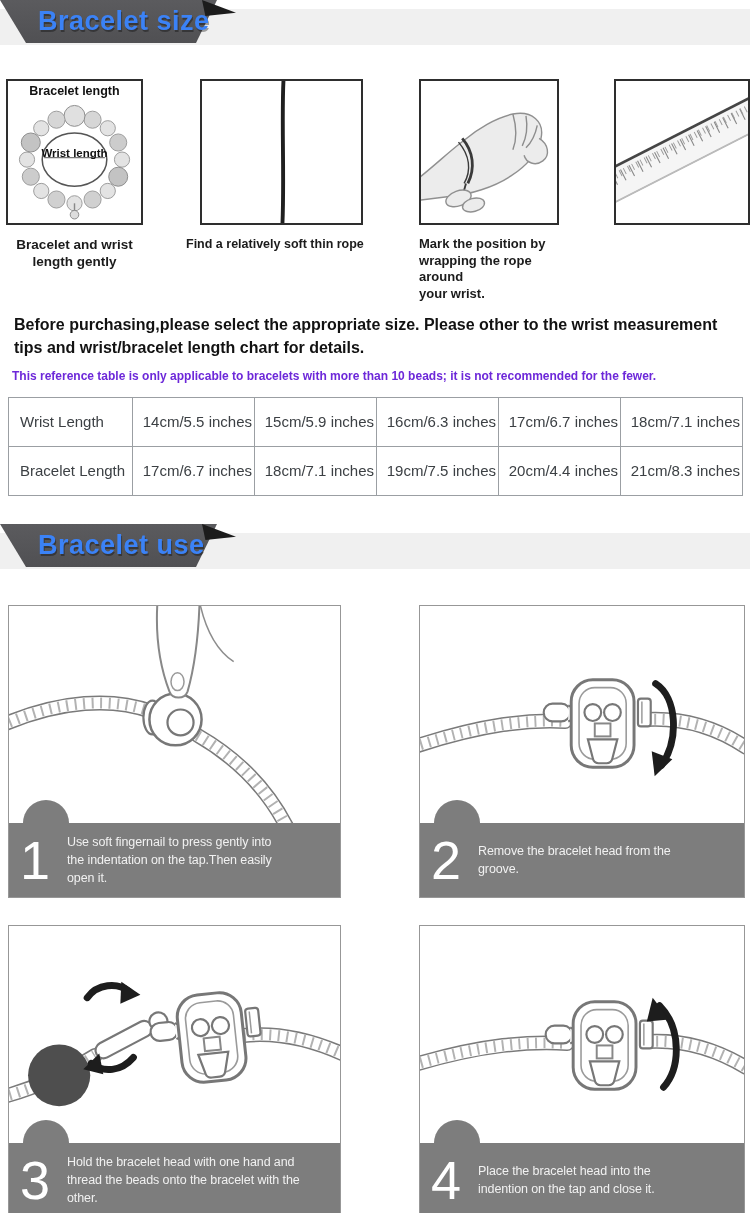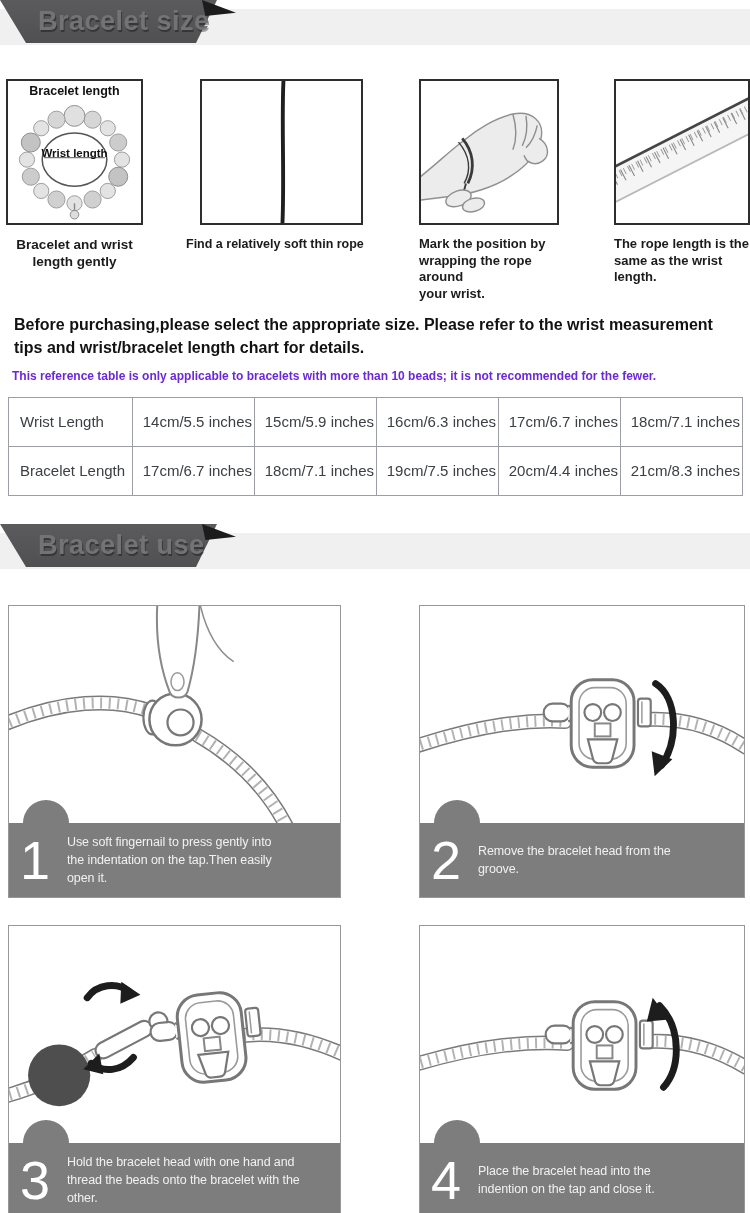"Bracelet size" .banner-title { color: #737373 -> #3b82f6 }
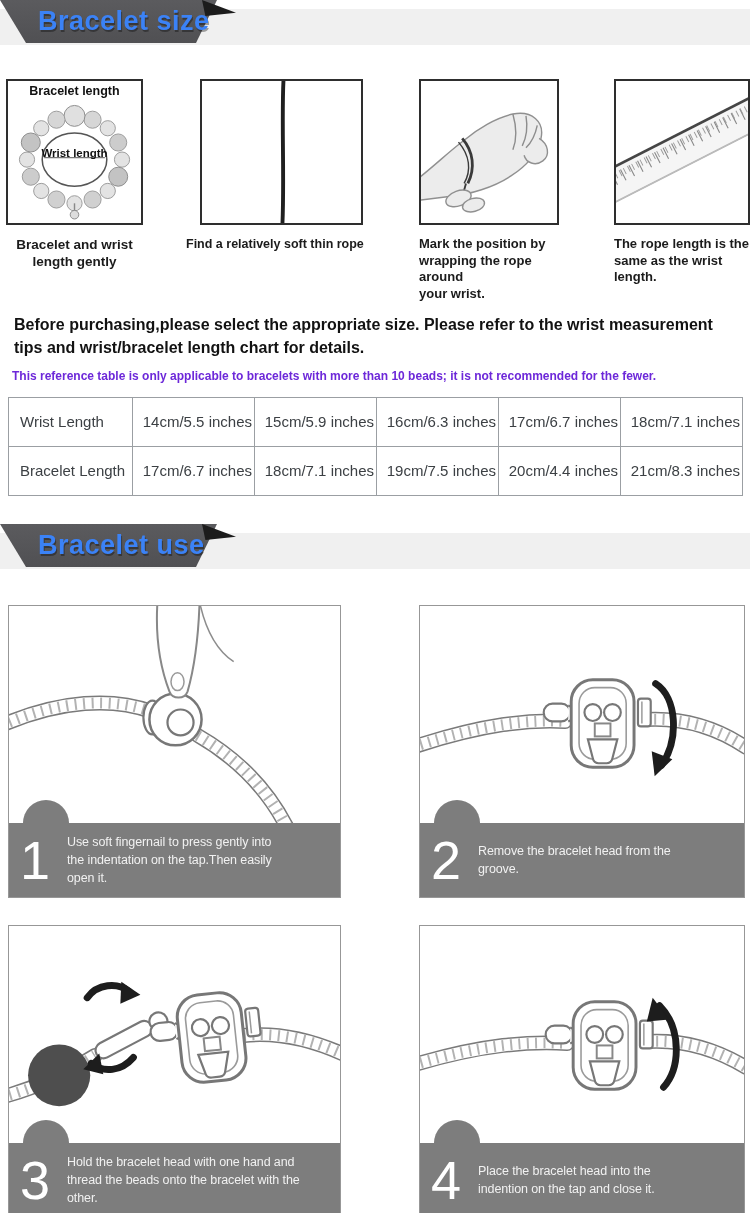"The rope length is the" figcaption.measure-caption { html: <figcaption>The rope length is the same as the wrist length.</figcaption> -> none }
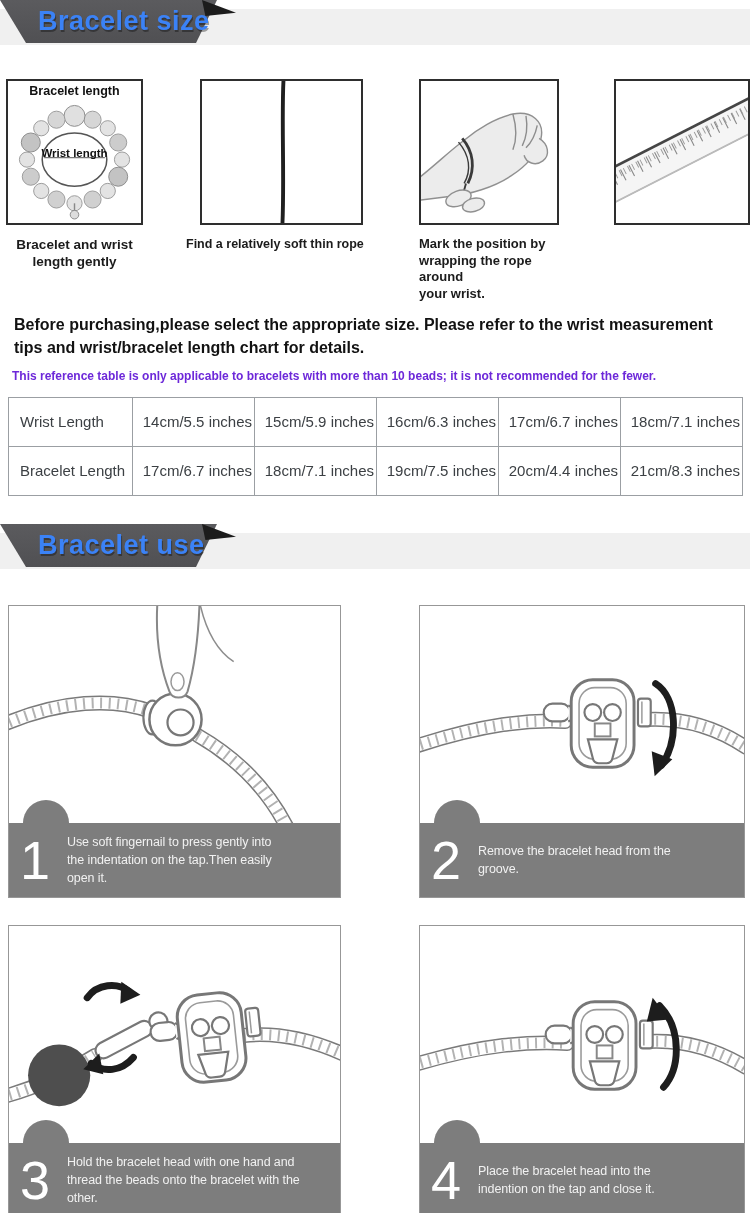"Before purchasing,please select the" p.intro { text: refer -> other }
